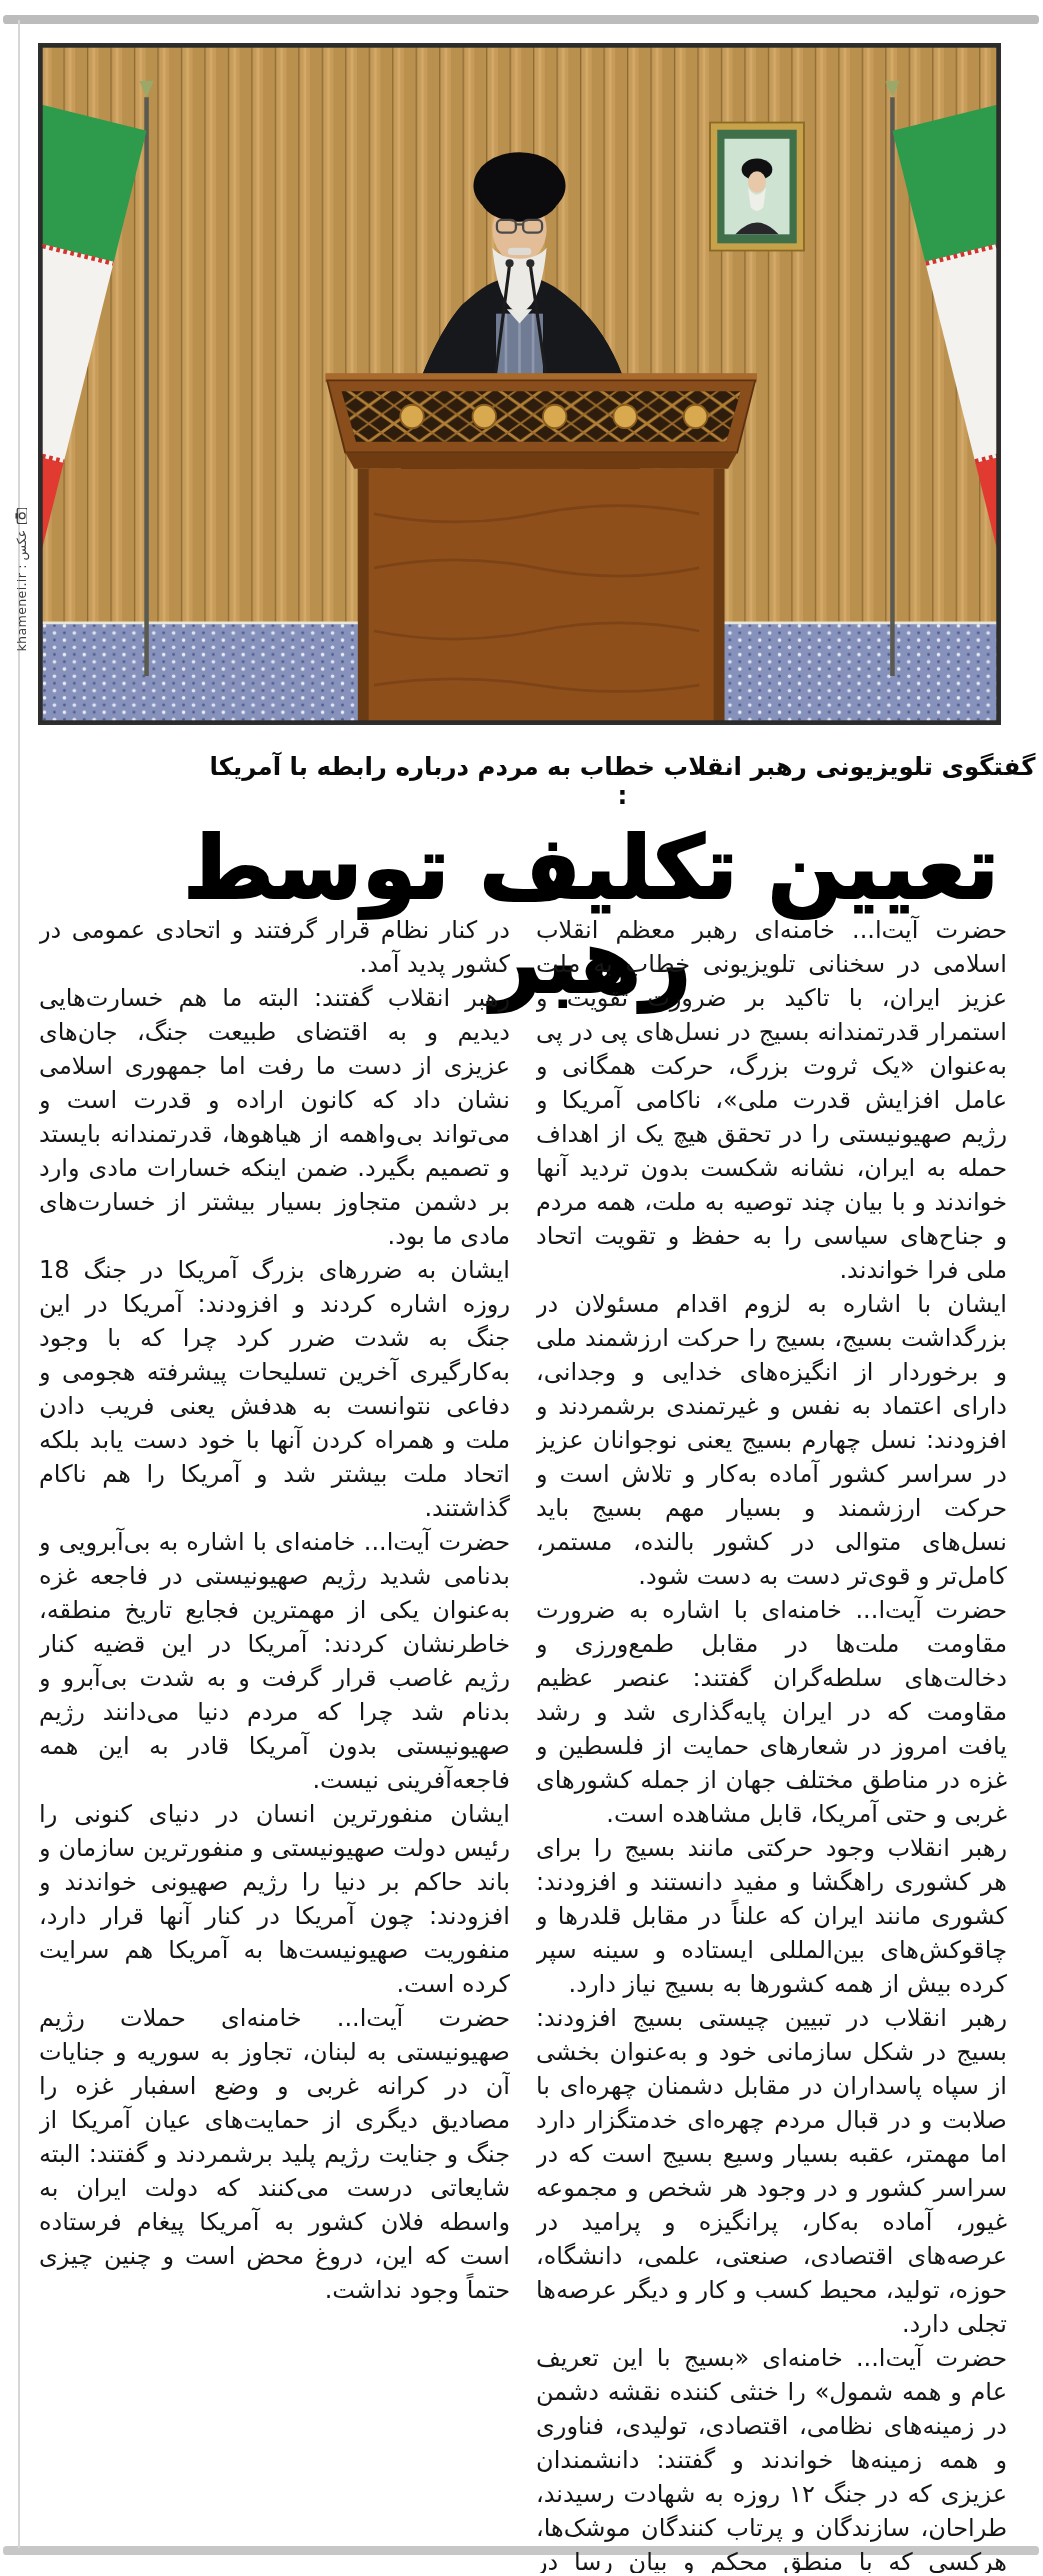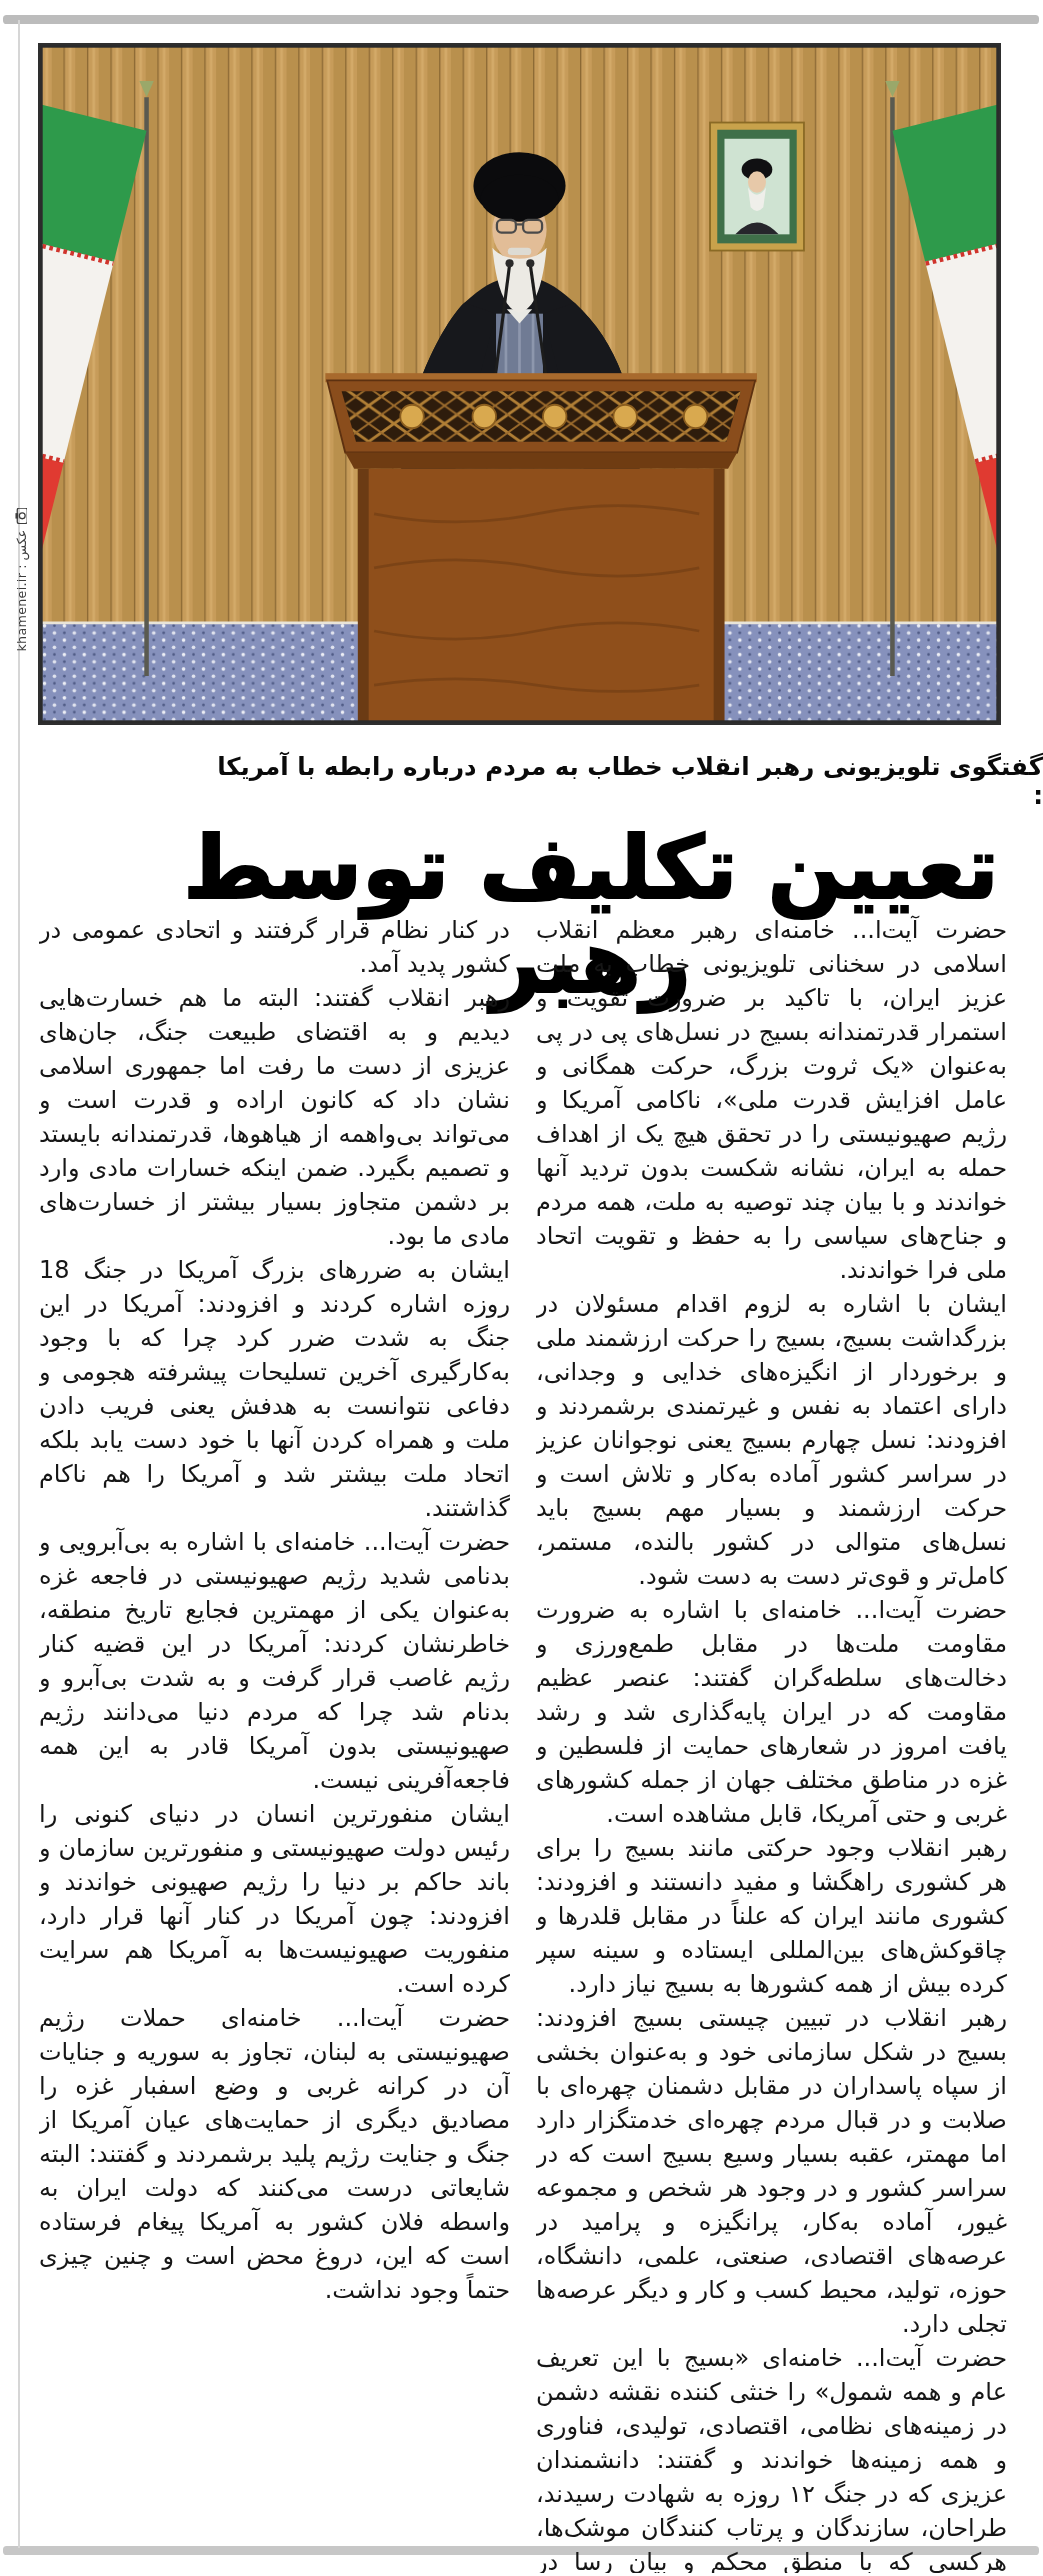"گفتگوی تلویزیونی رهبر انقلاب خطاب" .kicker { text-align: right -> center }
